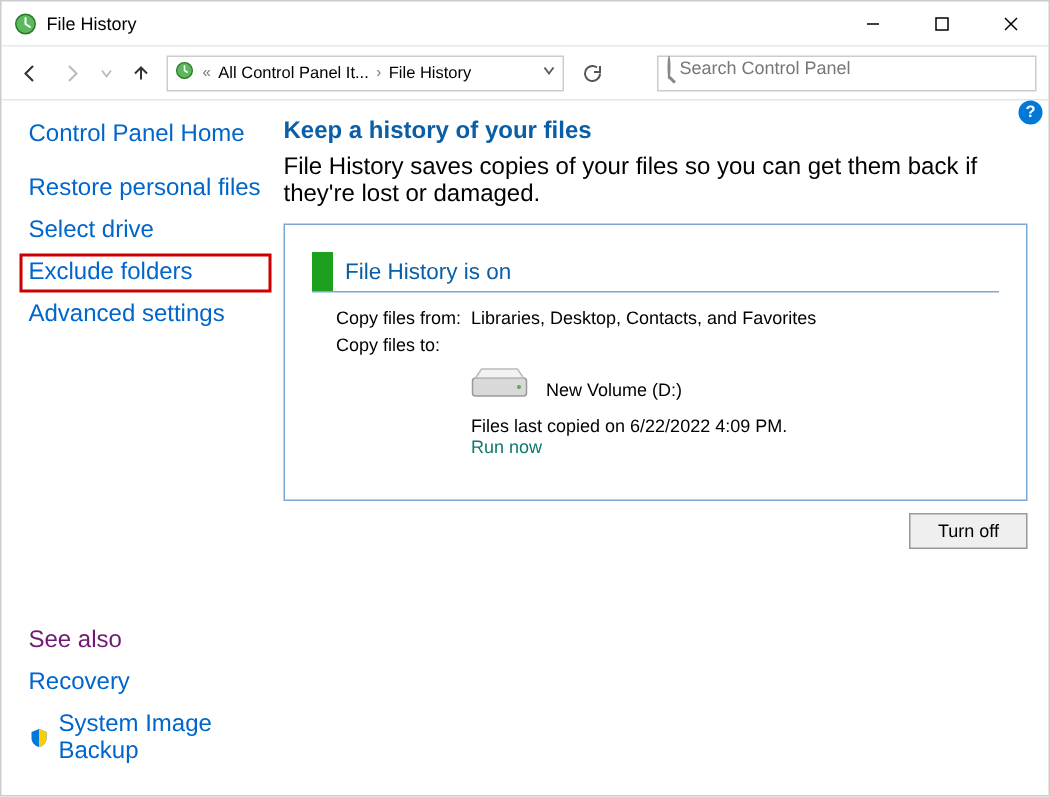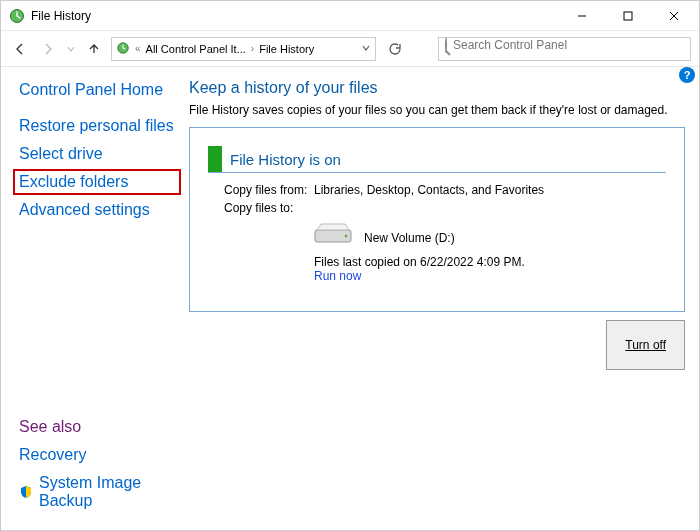"Keep a history of your" .main h2 { font-weight: 400 -> 700 }
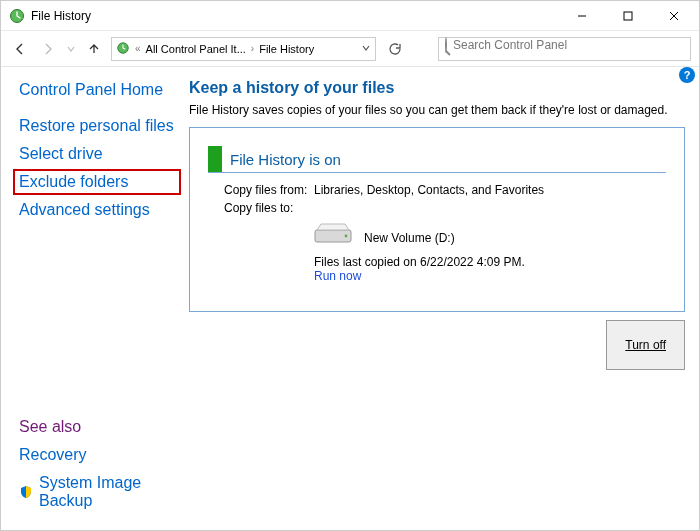"File History saves copies of" .main .desc { font-size: 12px -> 16px }
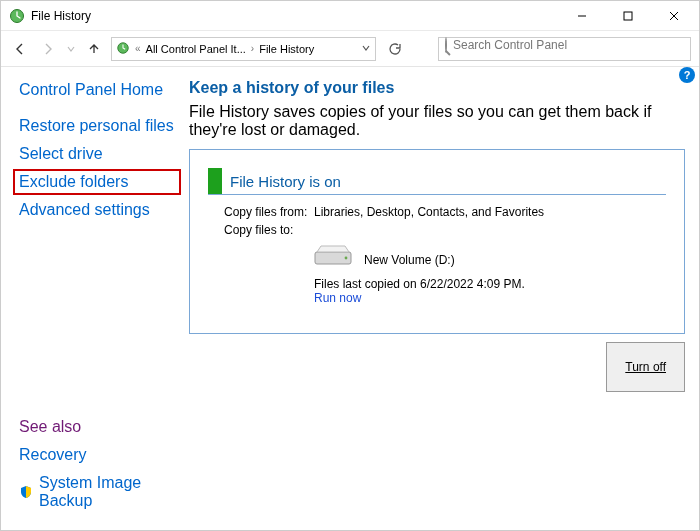"Run now" .runnow { color: #1d4ed8 -> #0f766e }
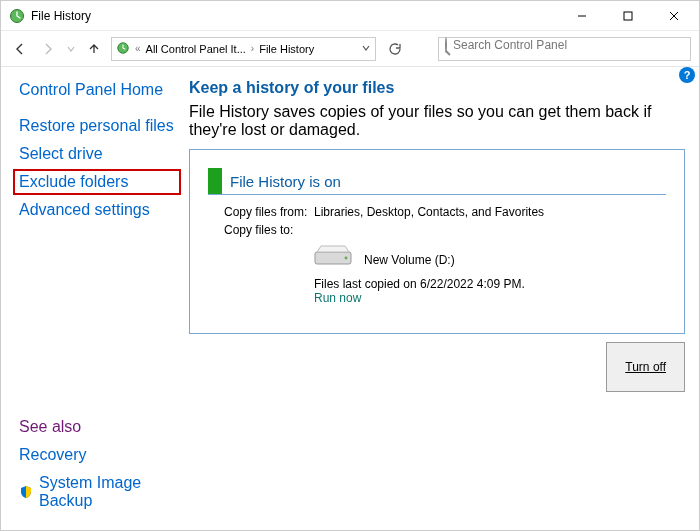"Turn off" .turnoff { padding: 17px 18px -> 4px 18px; text-decoration: underline -> none }
